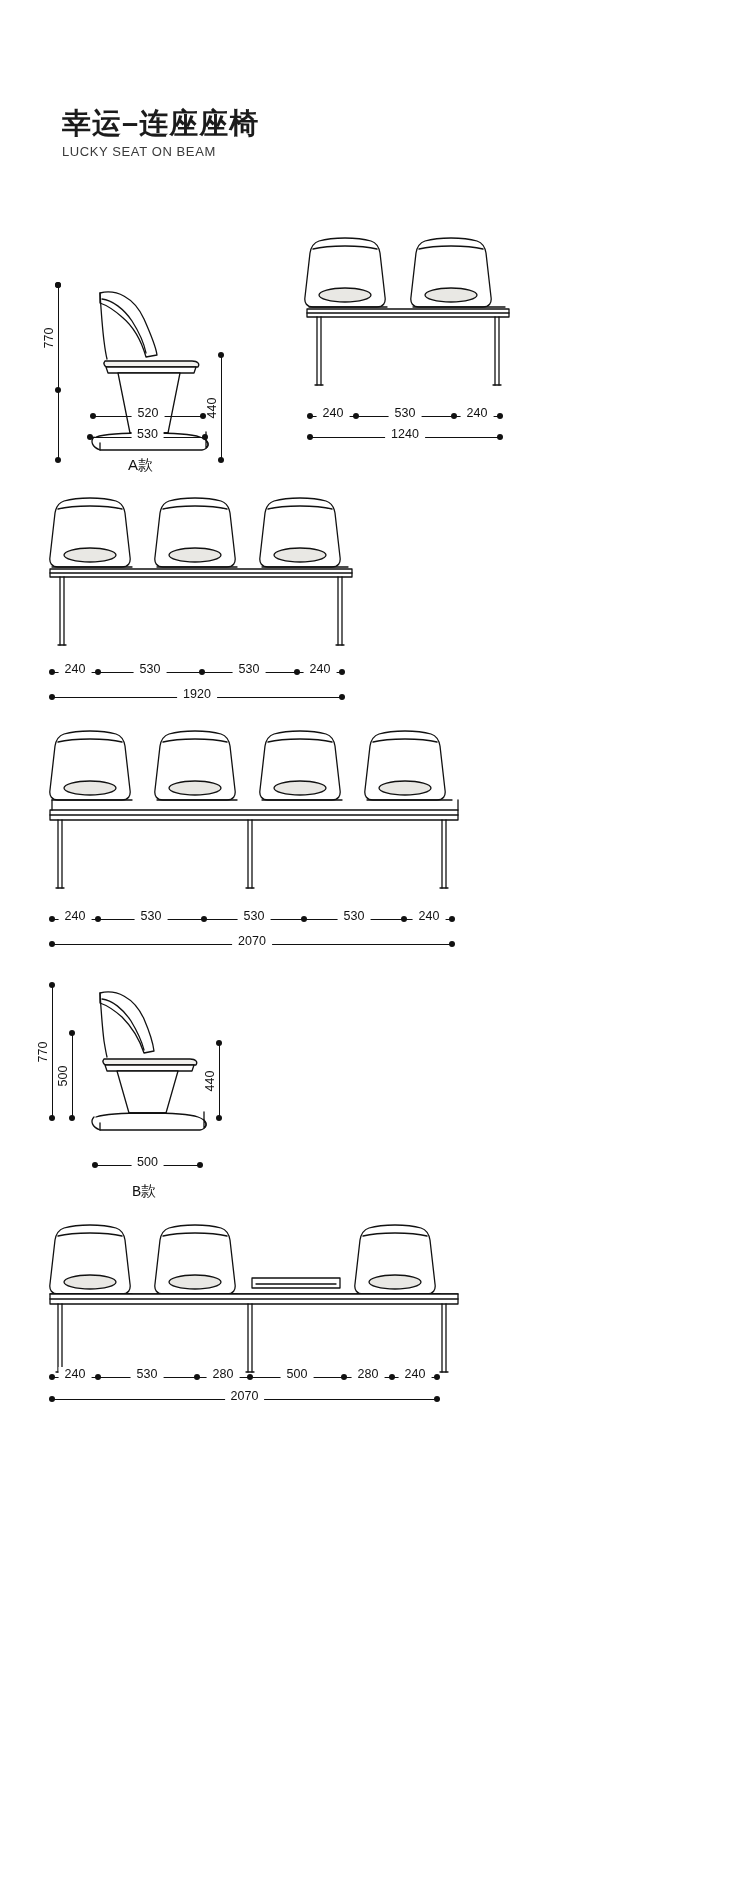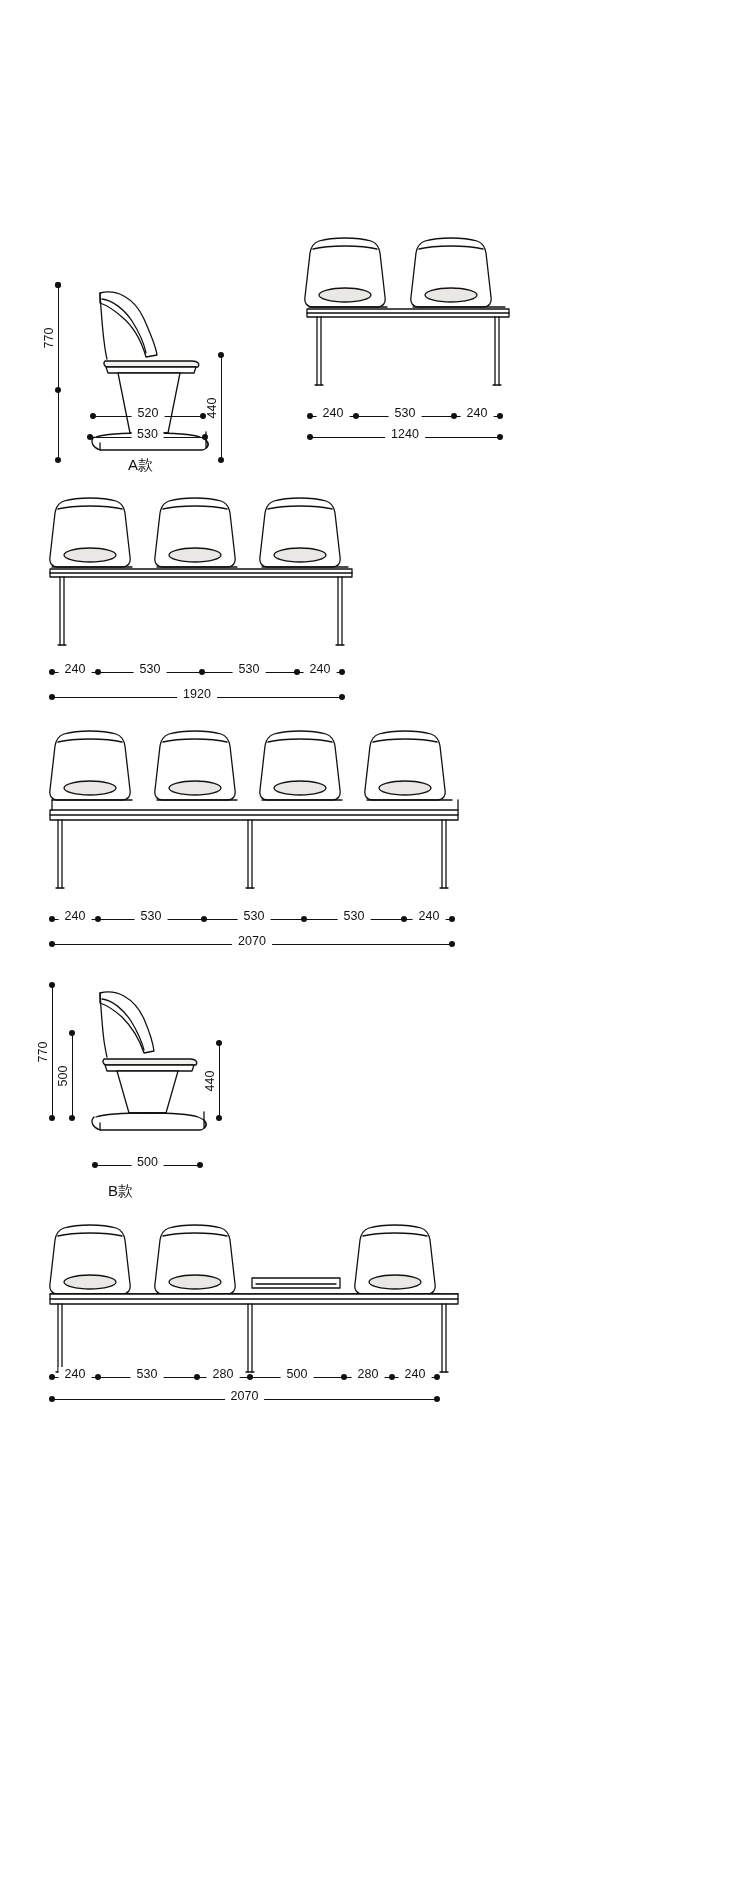"幸运–连座座椅" div.title-block { html: none -> <div> <div>幸运–连座座椅</div> <div>LUCKY SEAT ON BEAM</div> </div> }
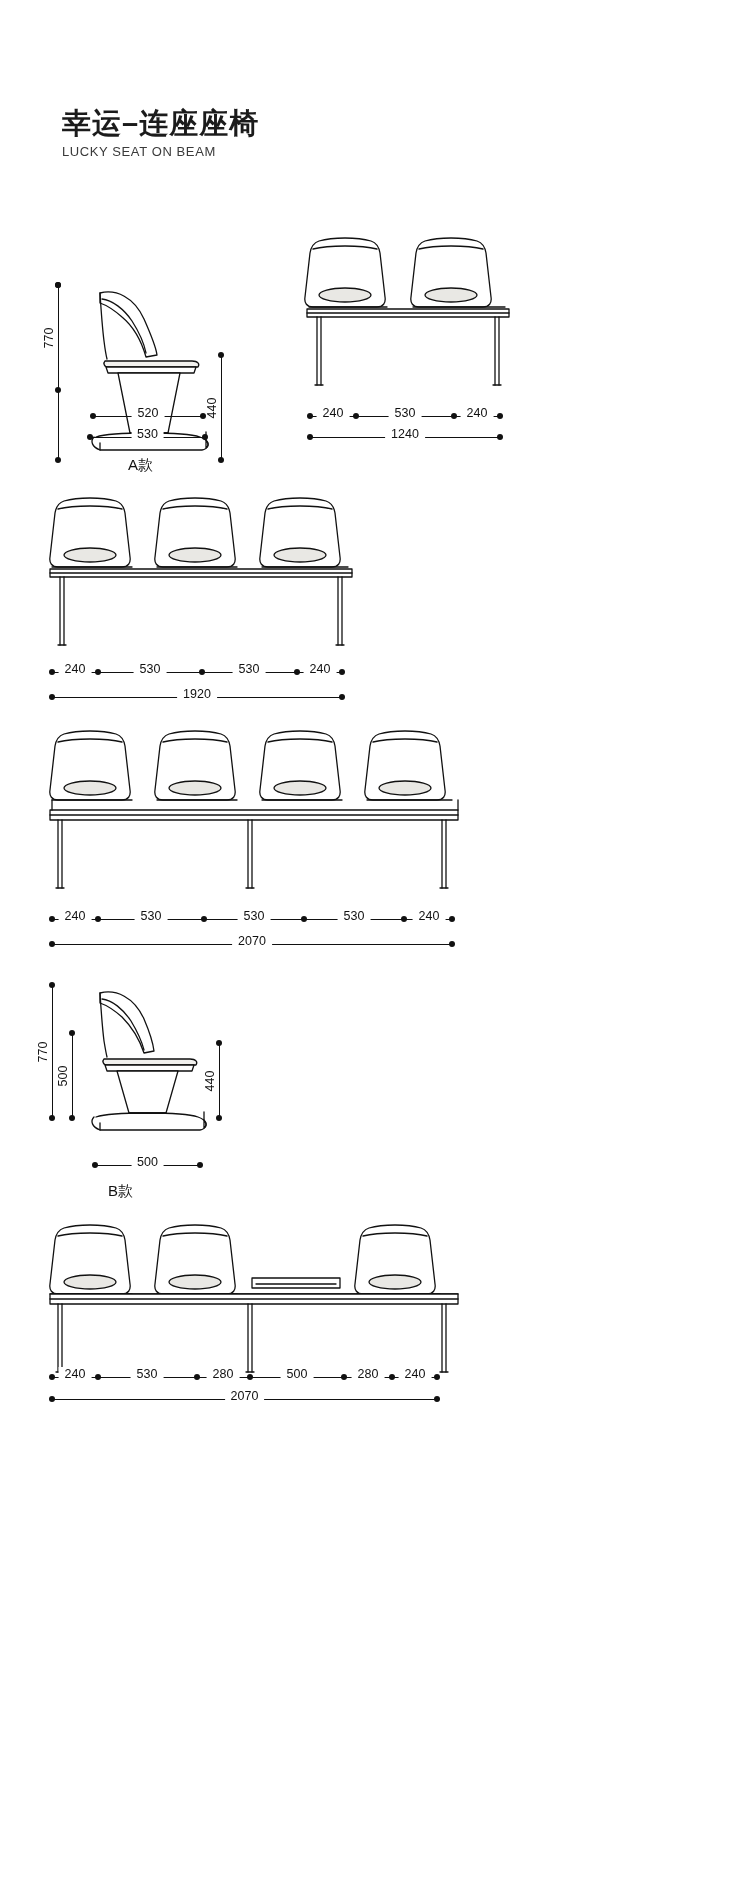"B款" div.caption { font-family: none -> Liberation Mono, monospace; left: 108px -> 132px }
